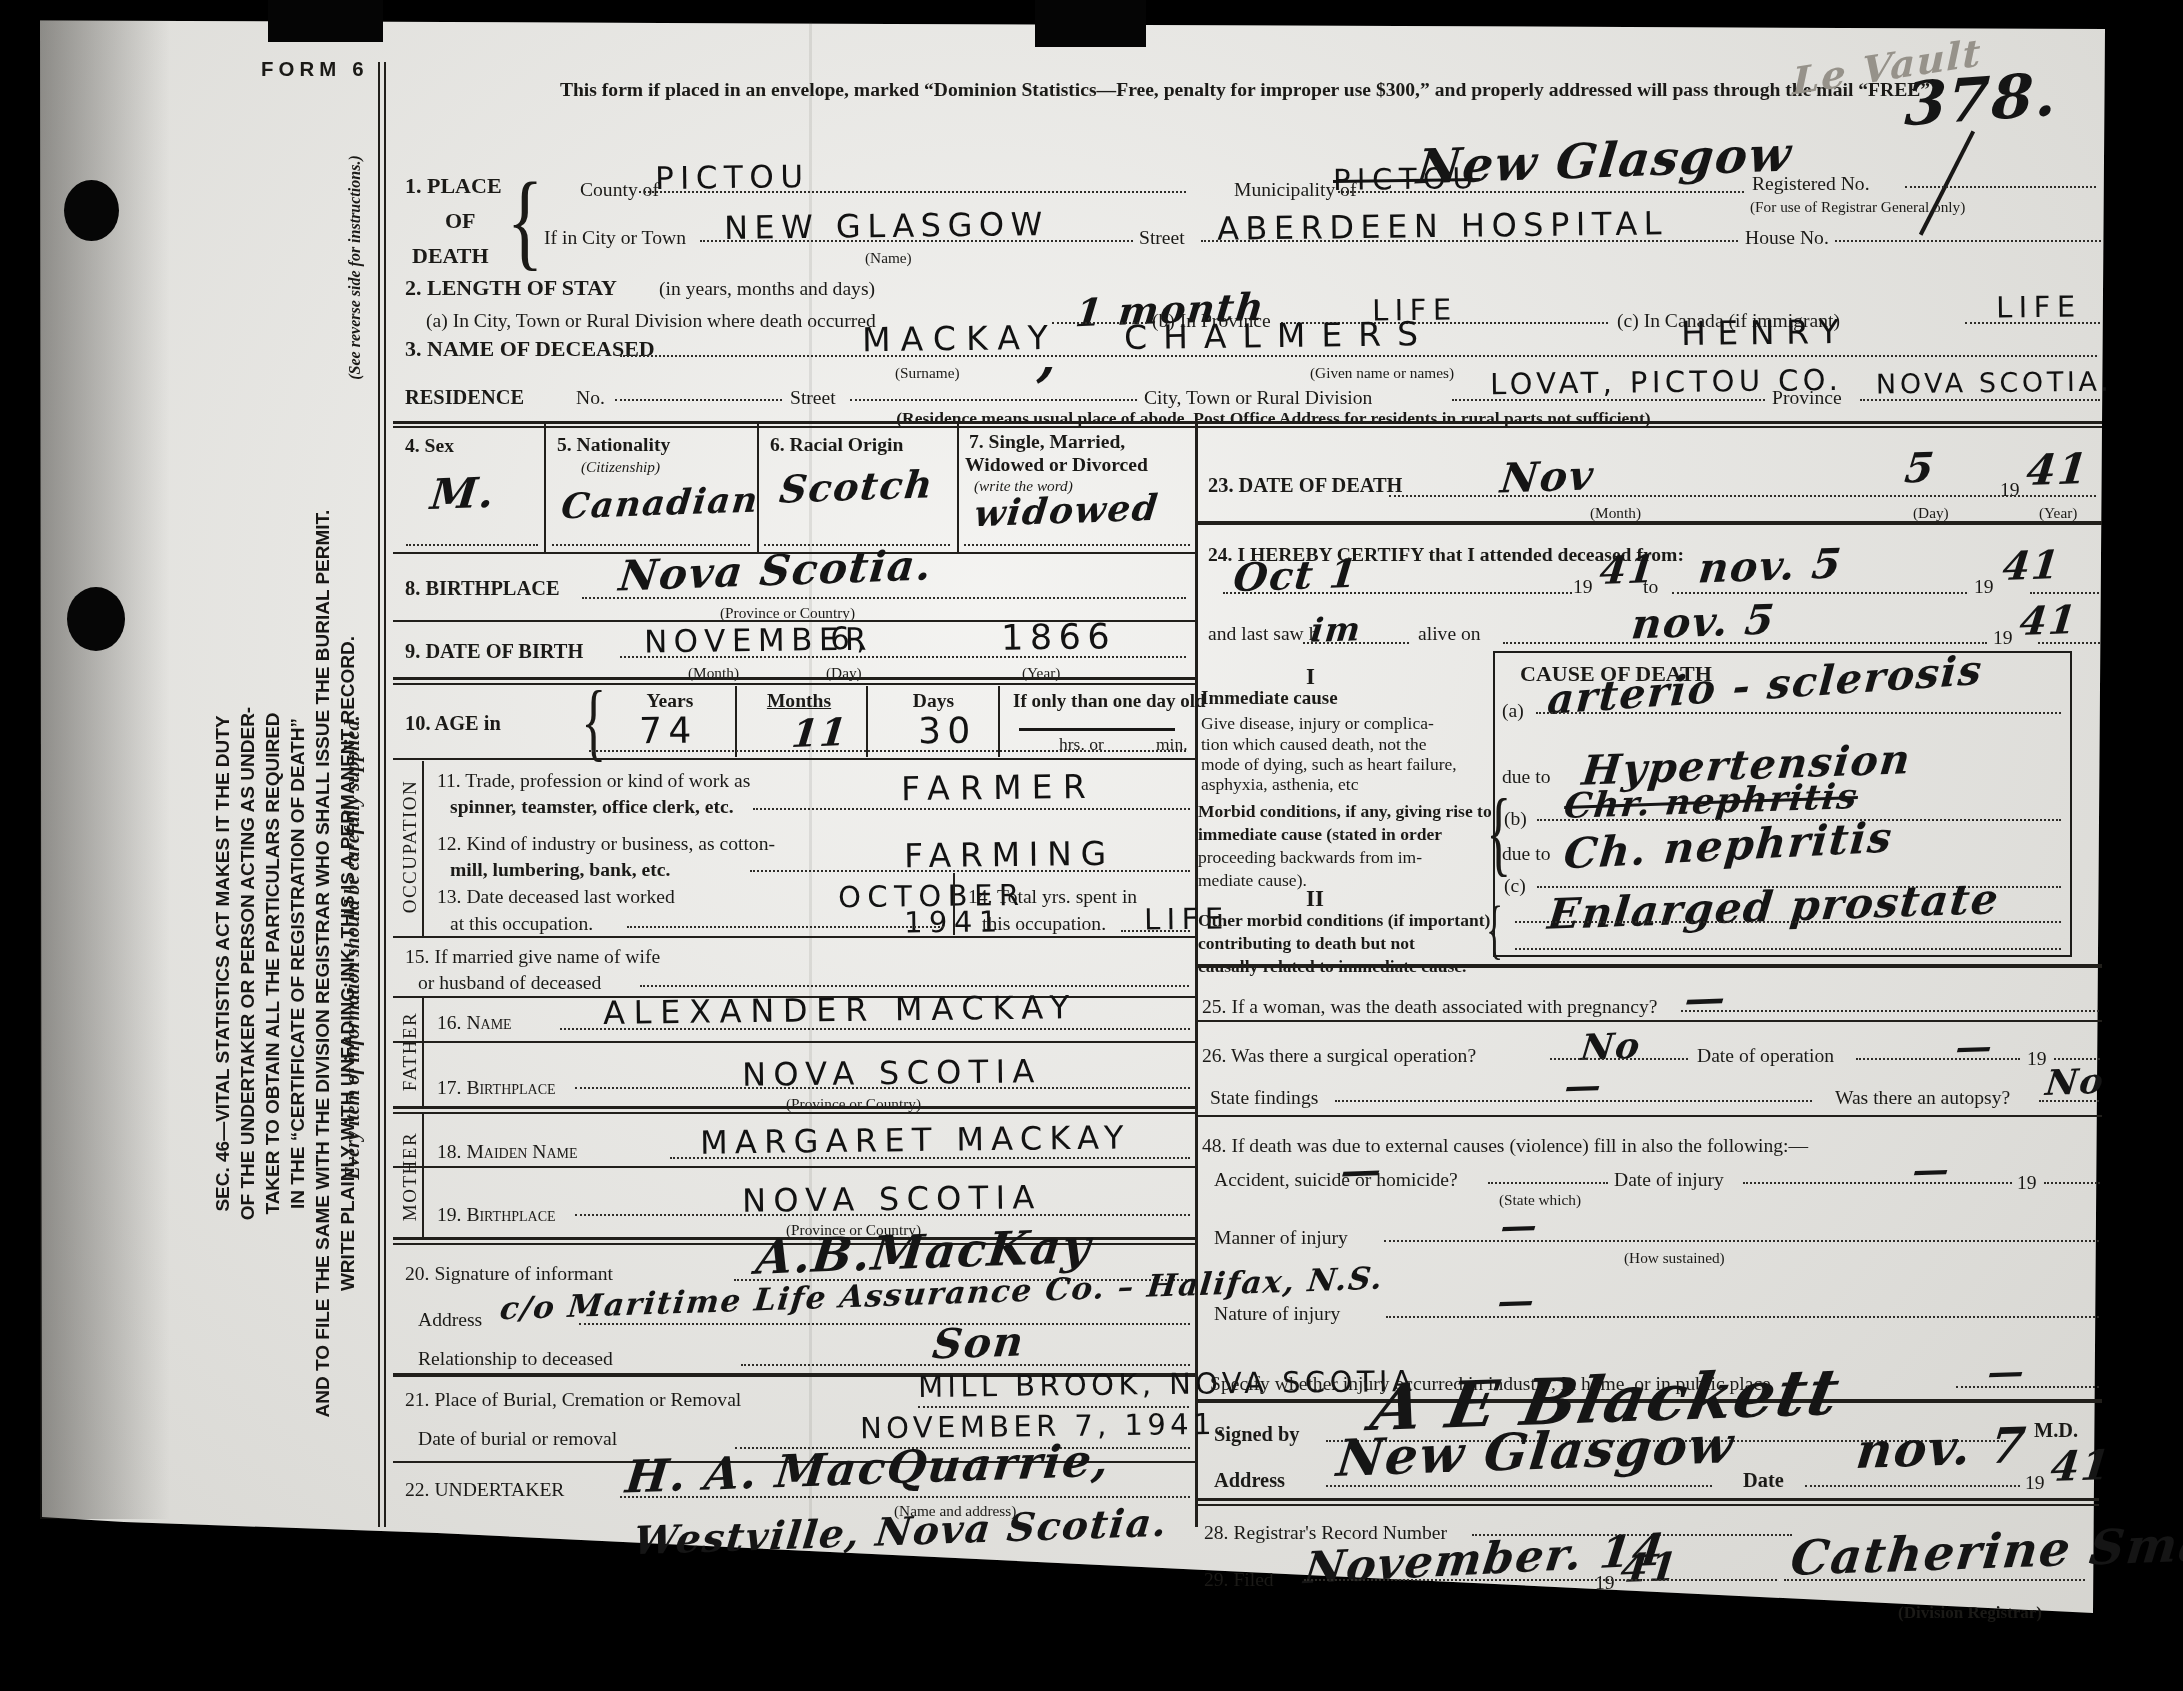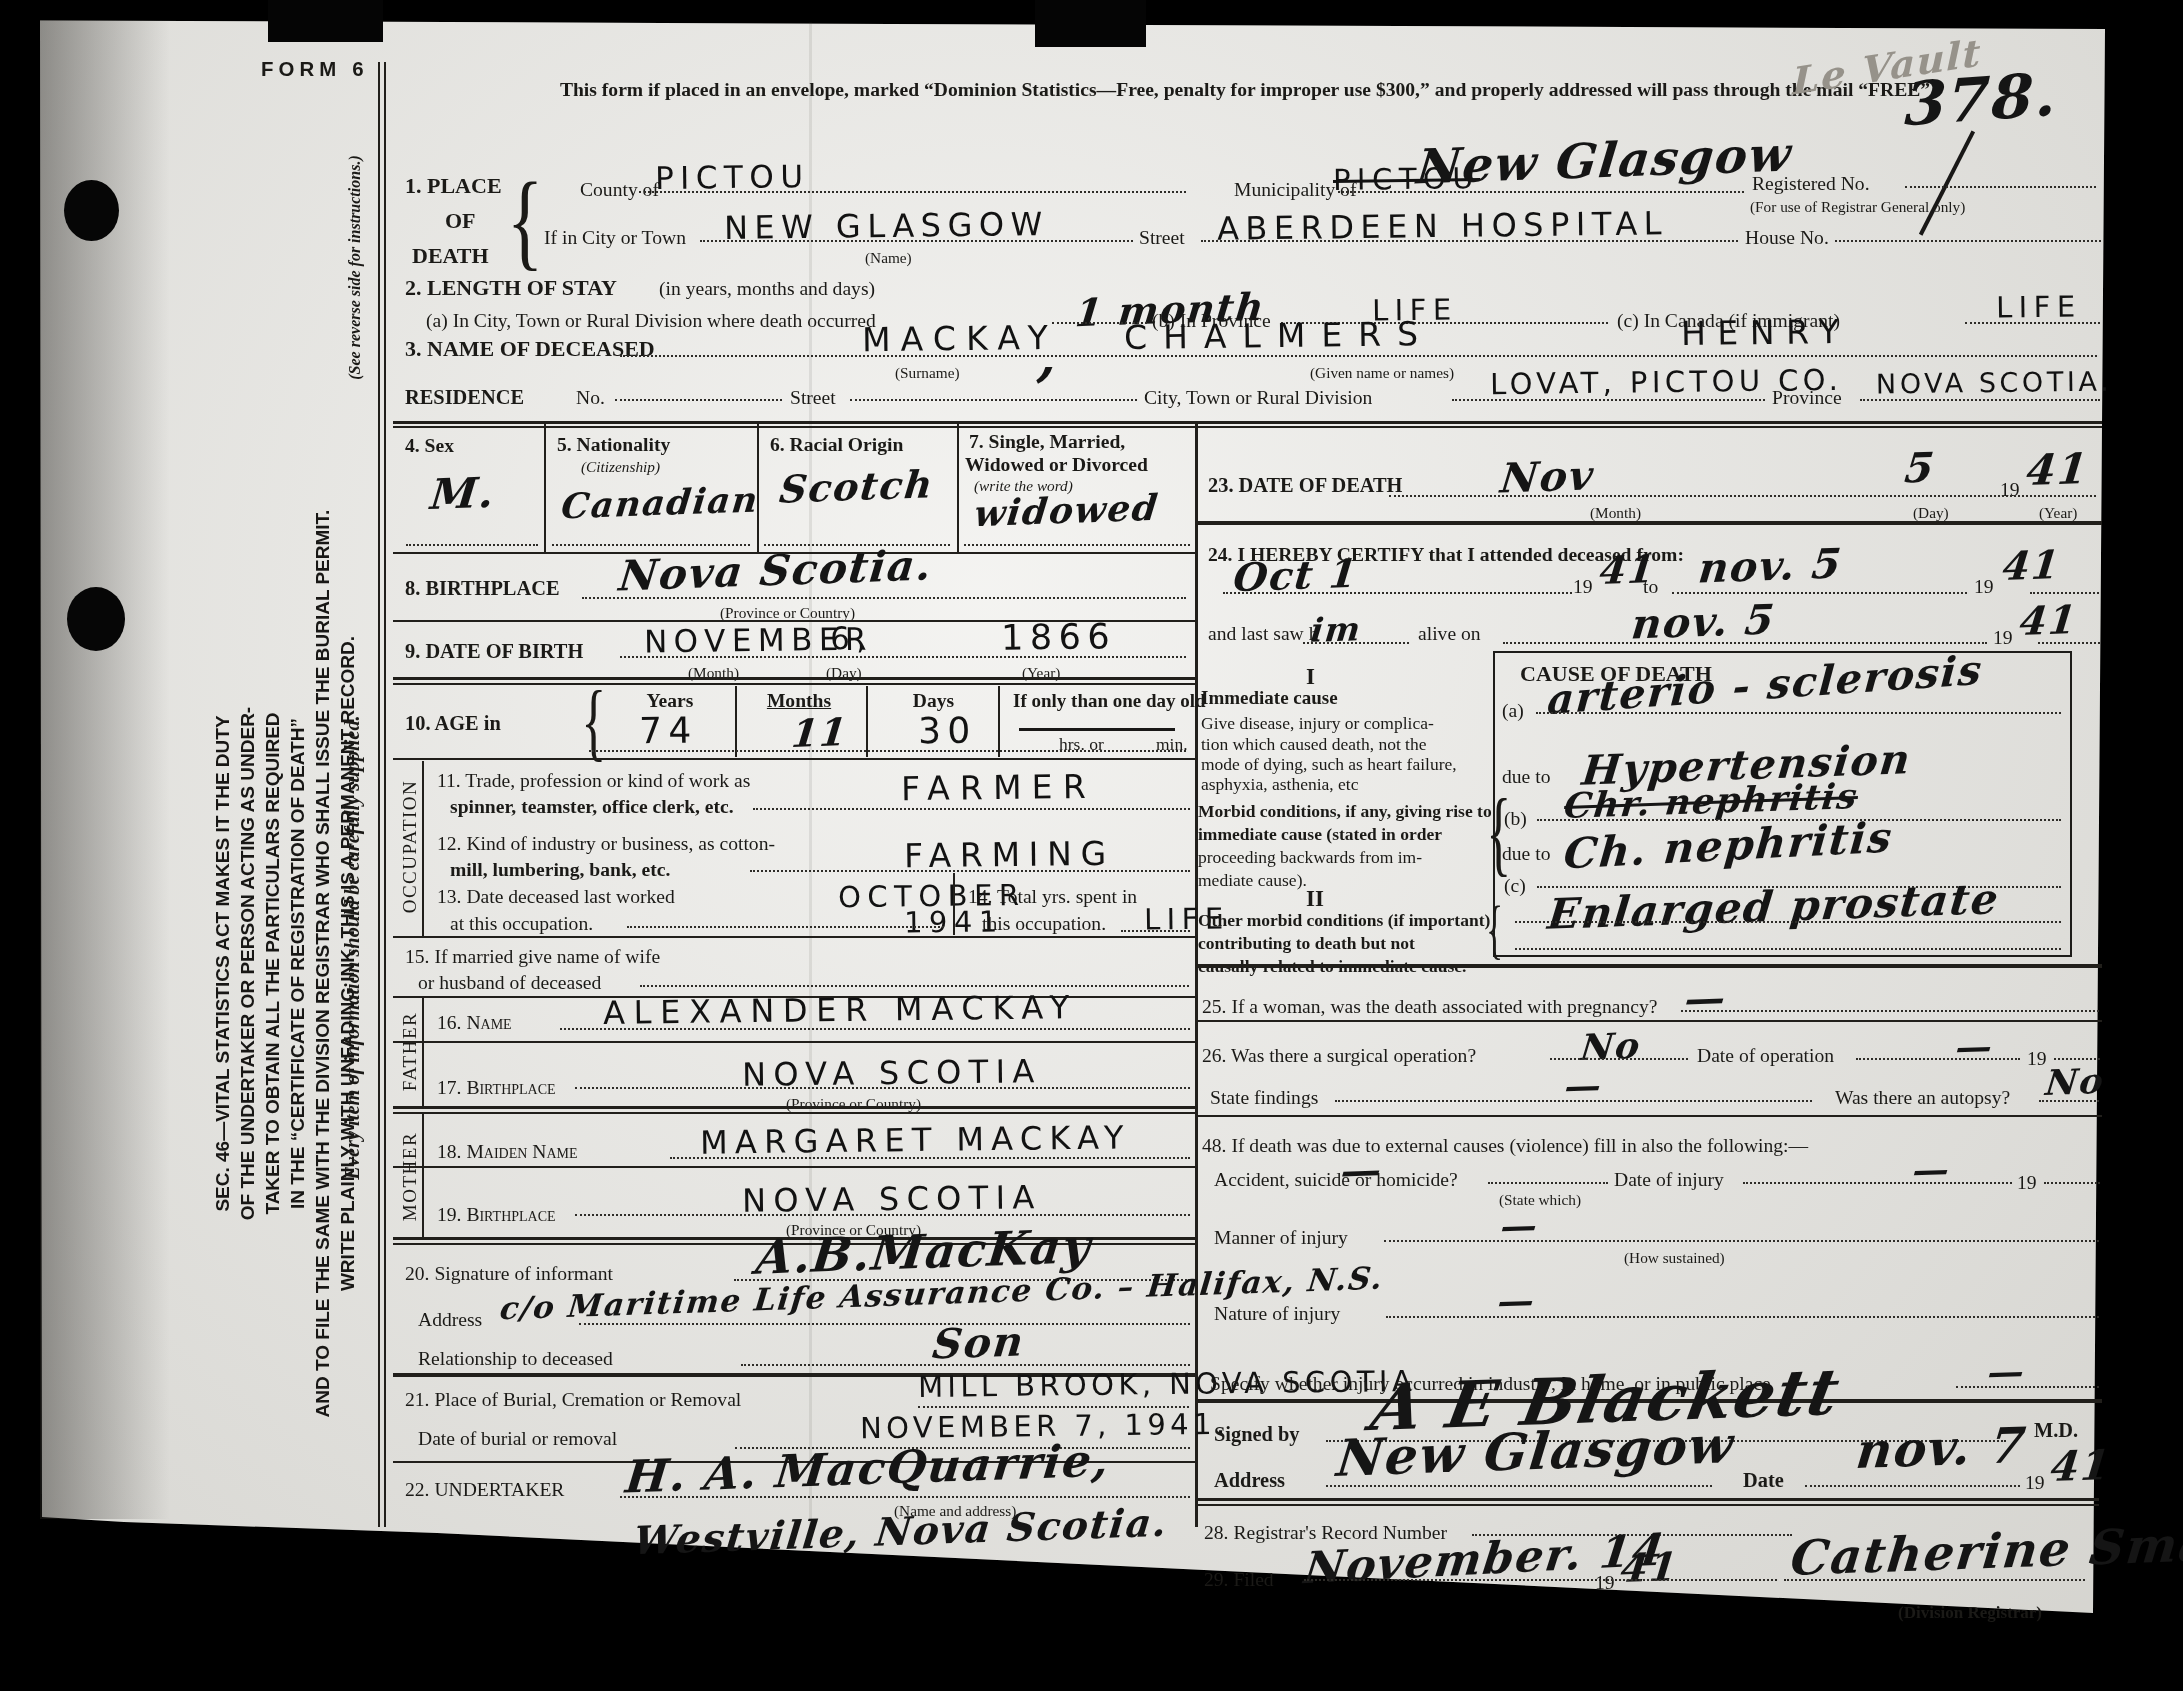"(Residence means usual place of" div.abs { html: none -> <div>(Residence means usual place of abode. Post Office Address for residents in rural parts not sufficient)</div> }
